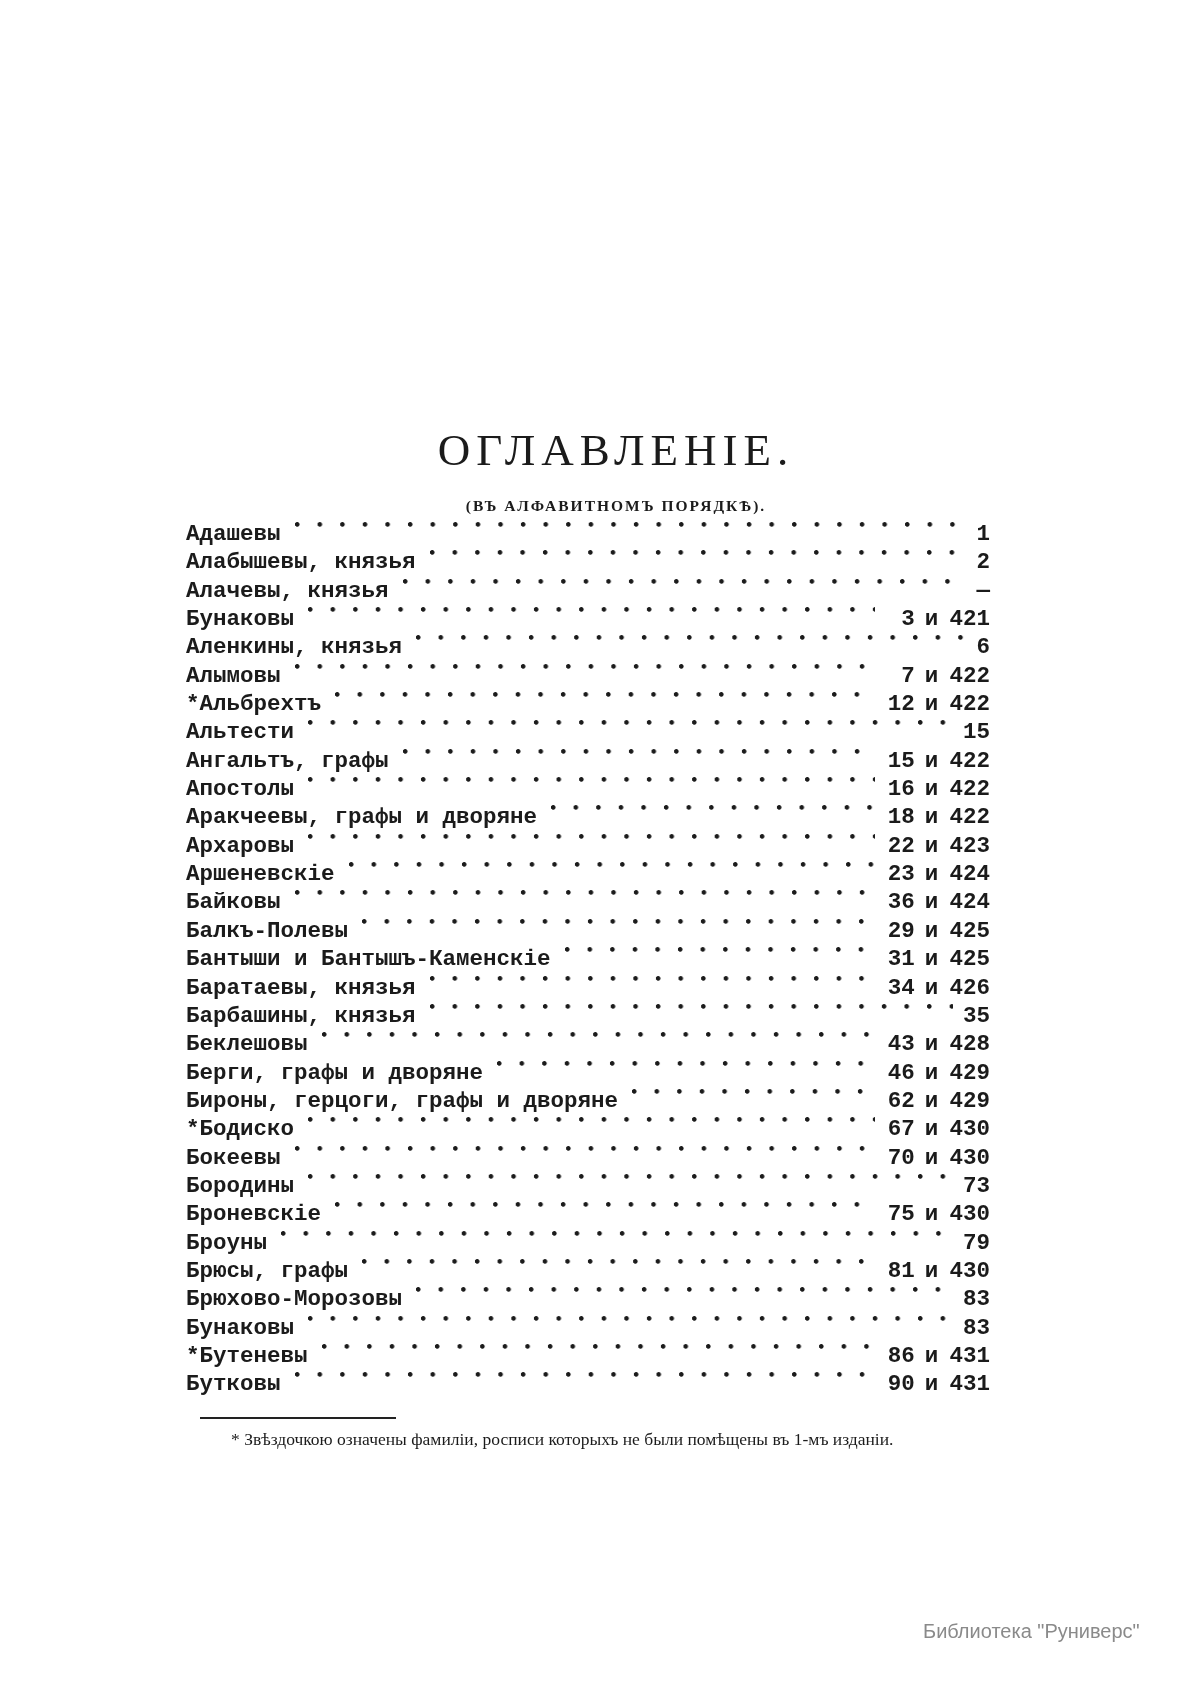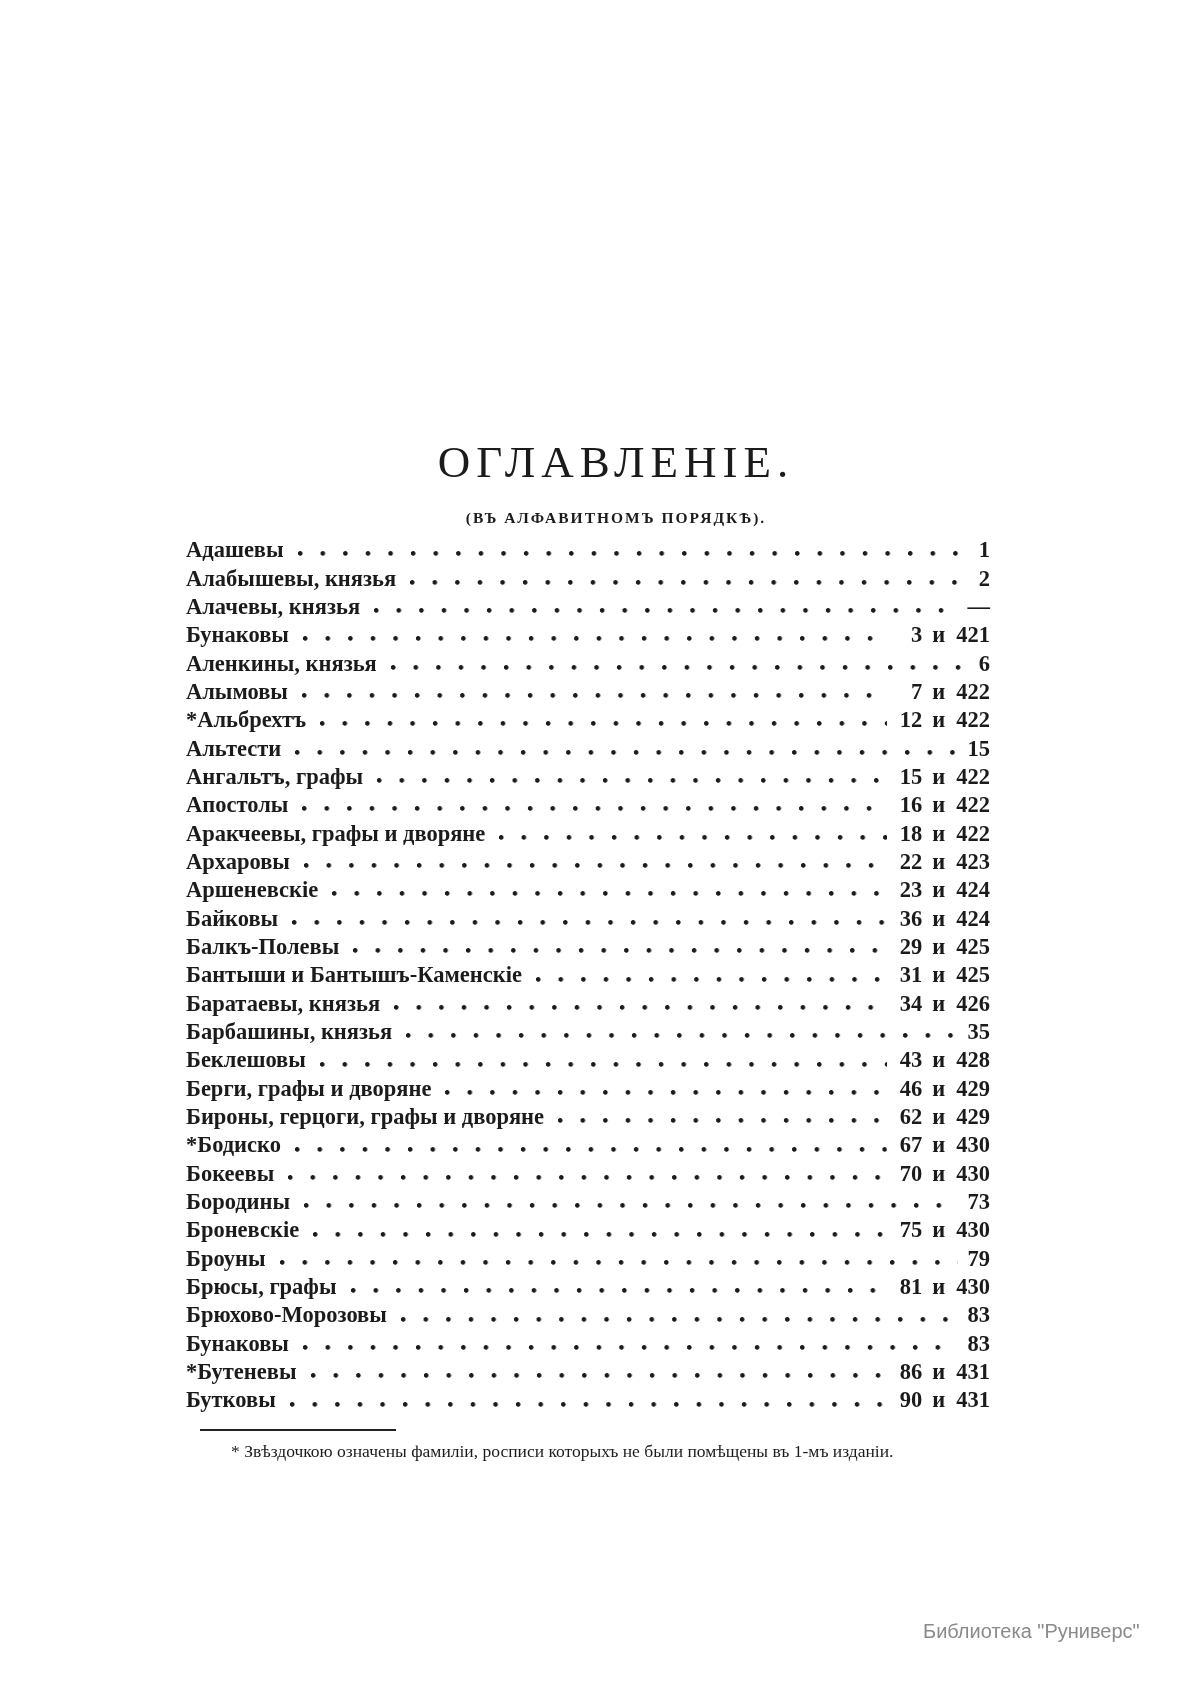"ОГЛАВЛЕНІЕ." .content { top: 16px -> 4px }
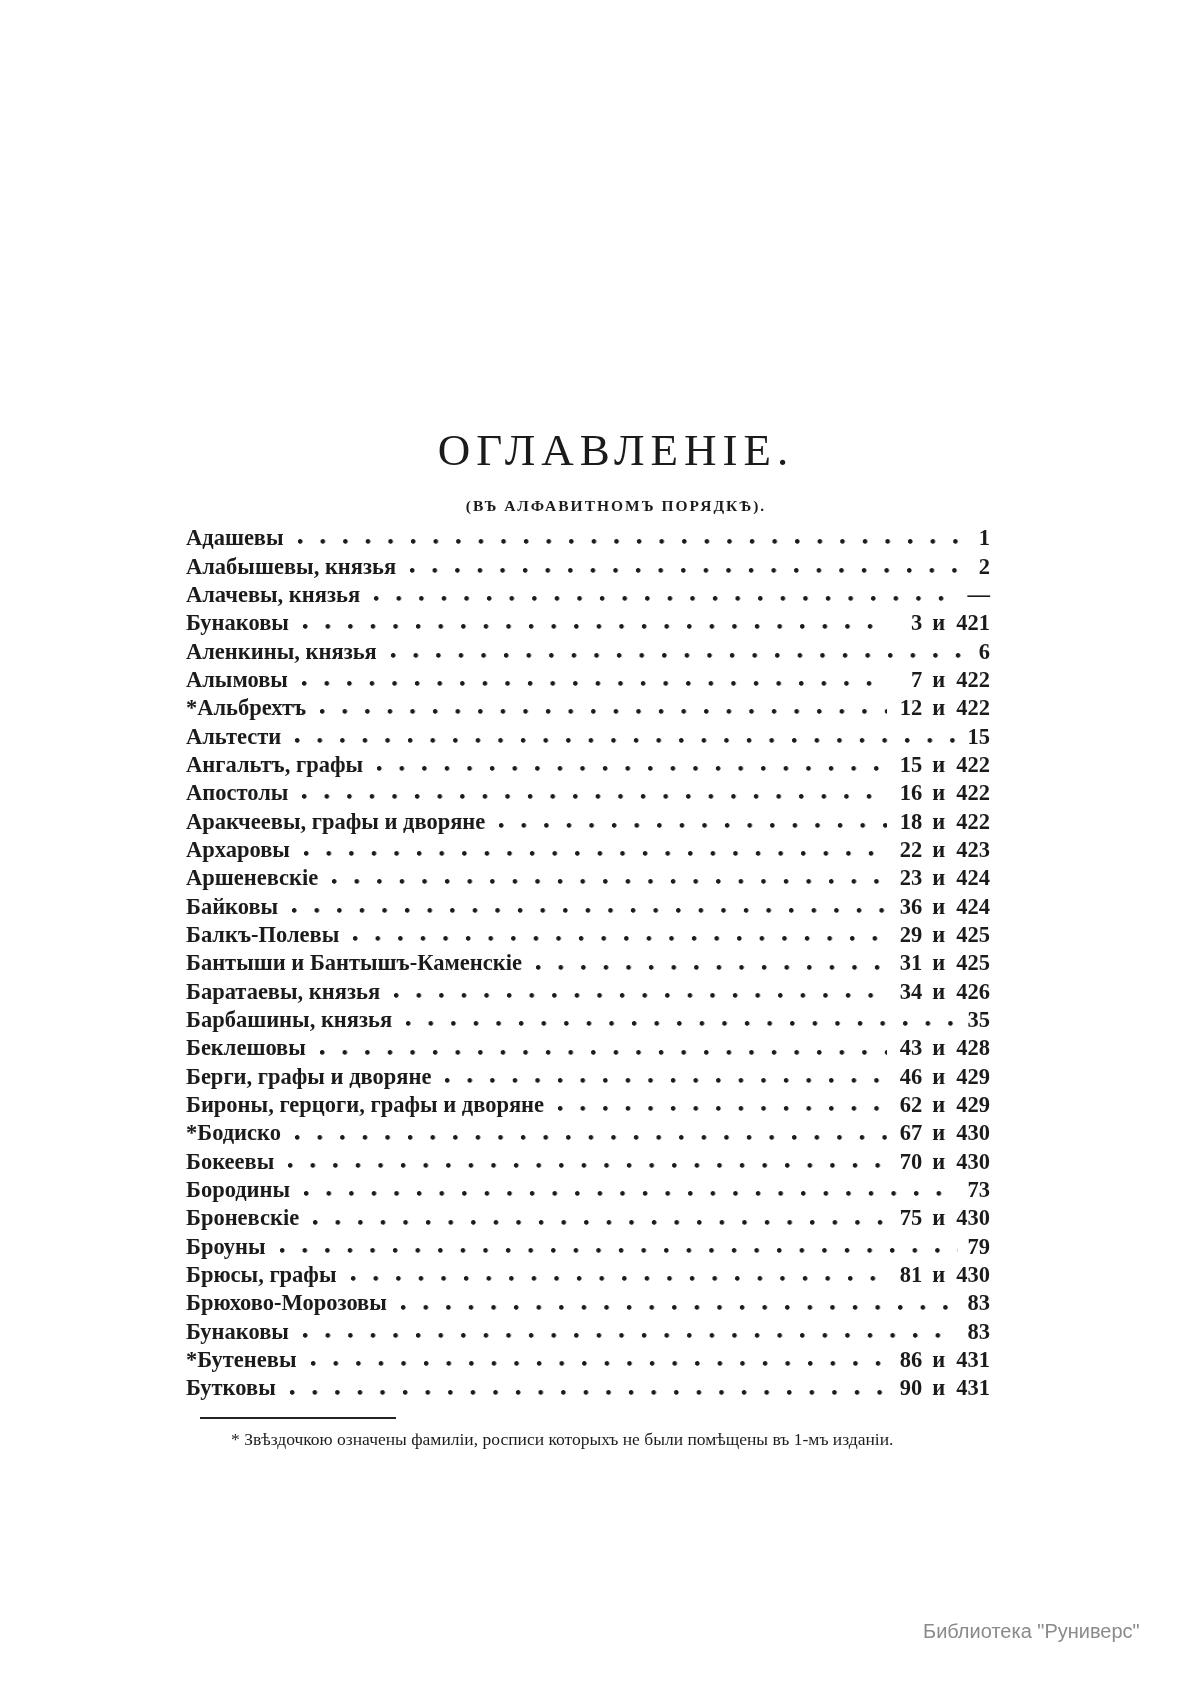"Адашевы" .toc-row { align-items: flex-end -> none; font-family: none -> Liberation Mono, monospace }
